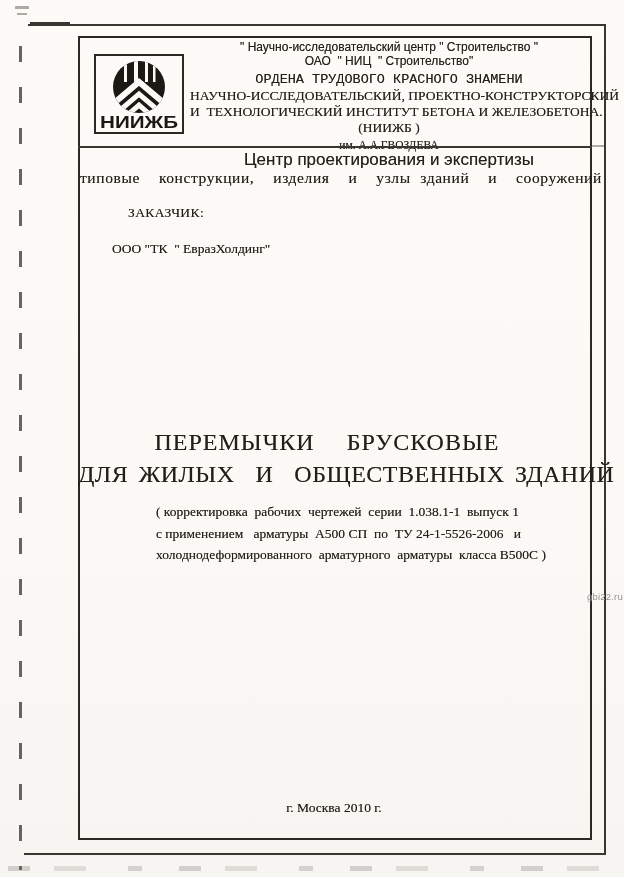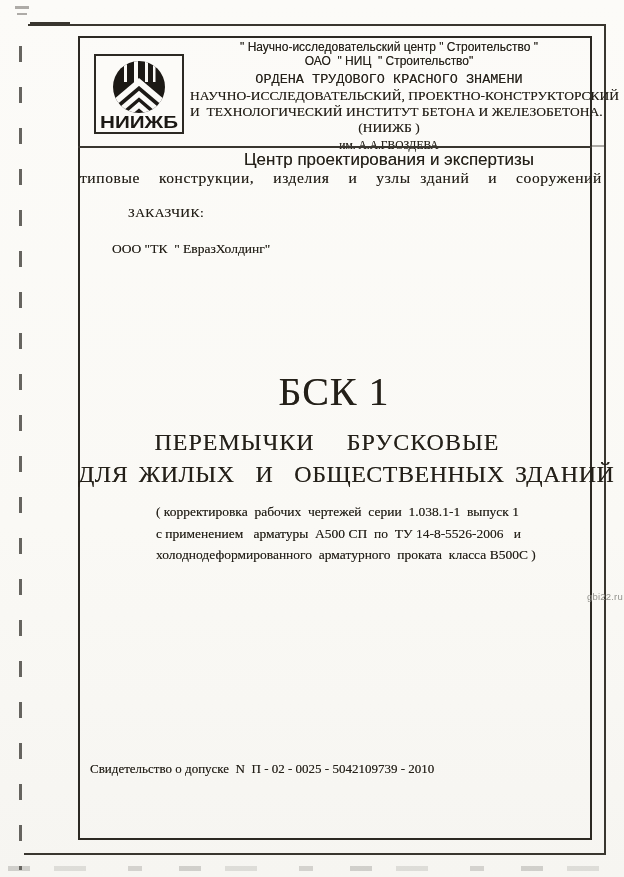"БСК 1" div.abs { html: <div>БСК 1</div> -> none }
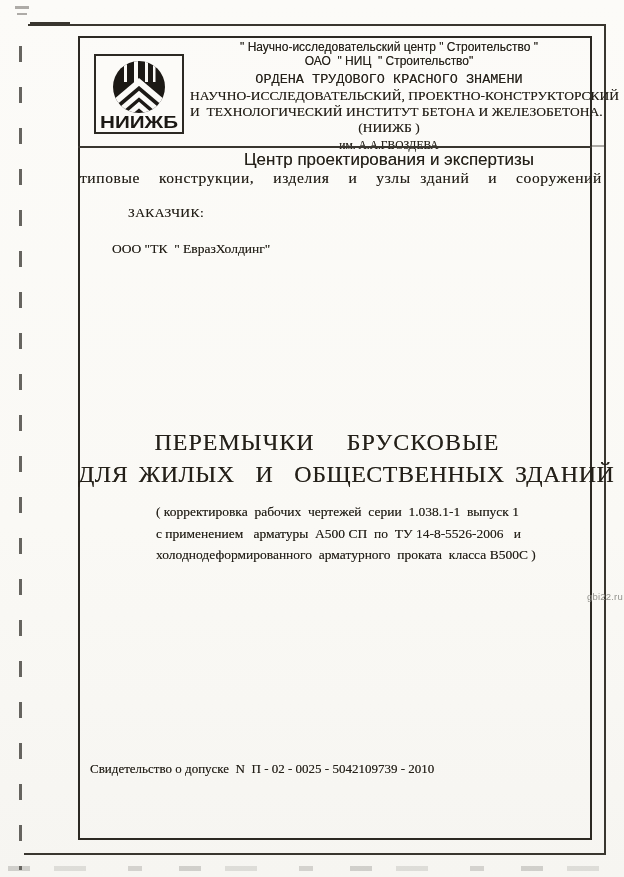"с применением арматуры А500 СП" div.pre { text: 14-8-5526-2006 -> 24-1-5526-2006 }
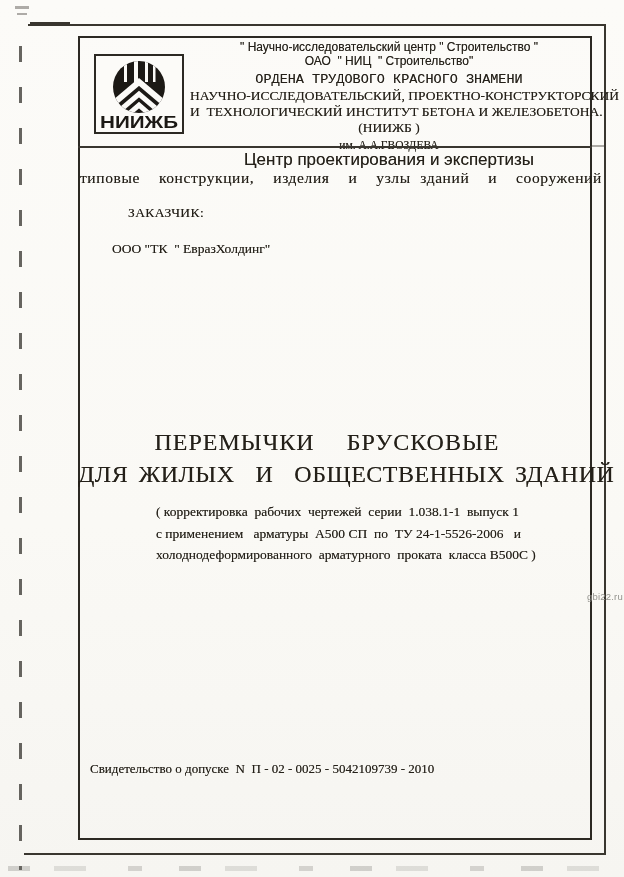"холоднодеформированного арматурного" div.pre { text: проката -> арматуры }
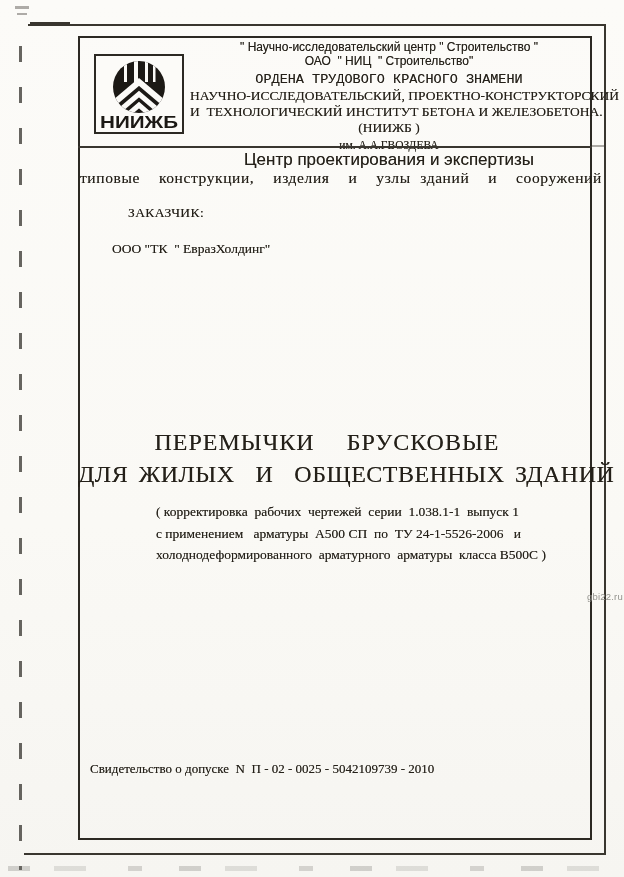"Свидетельство о допуске N П" div.abs { html: <div>Свидетельство о допуске N П - 02 - 0025 - 5042109739 - 2010</div> -> none }
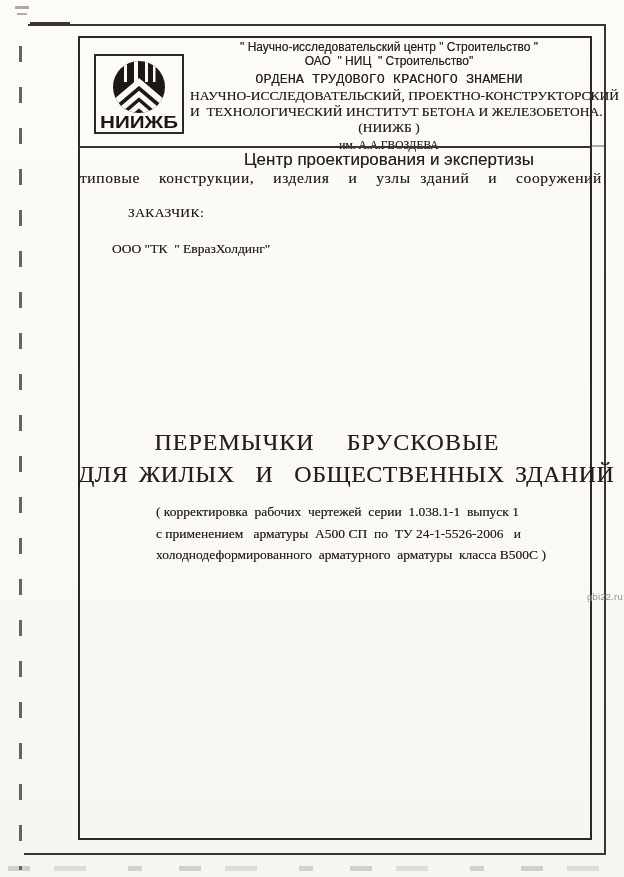"г. Москва 2010 г." div.abs { html: none -> <div>г. Москва 2010 г.</div> }
